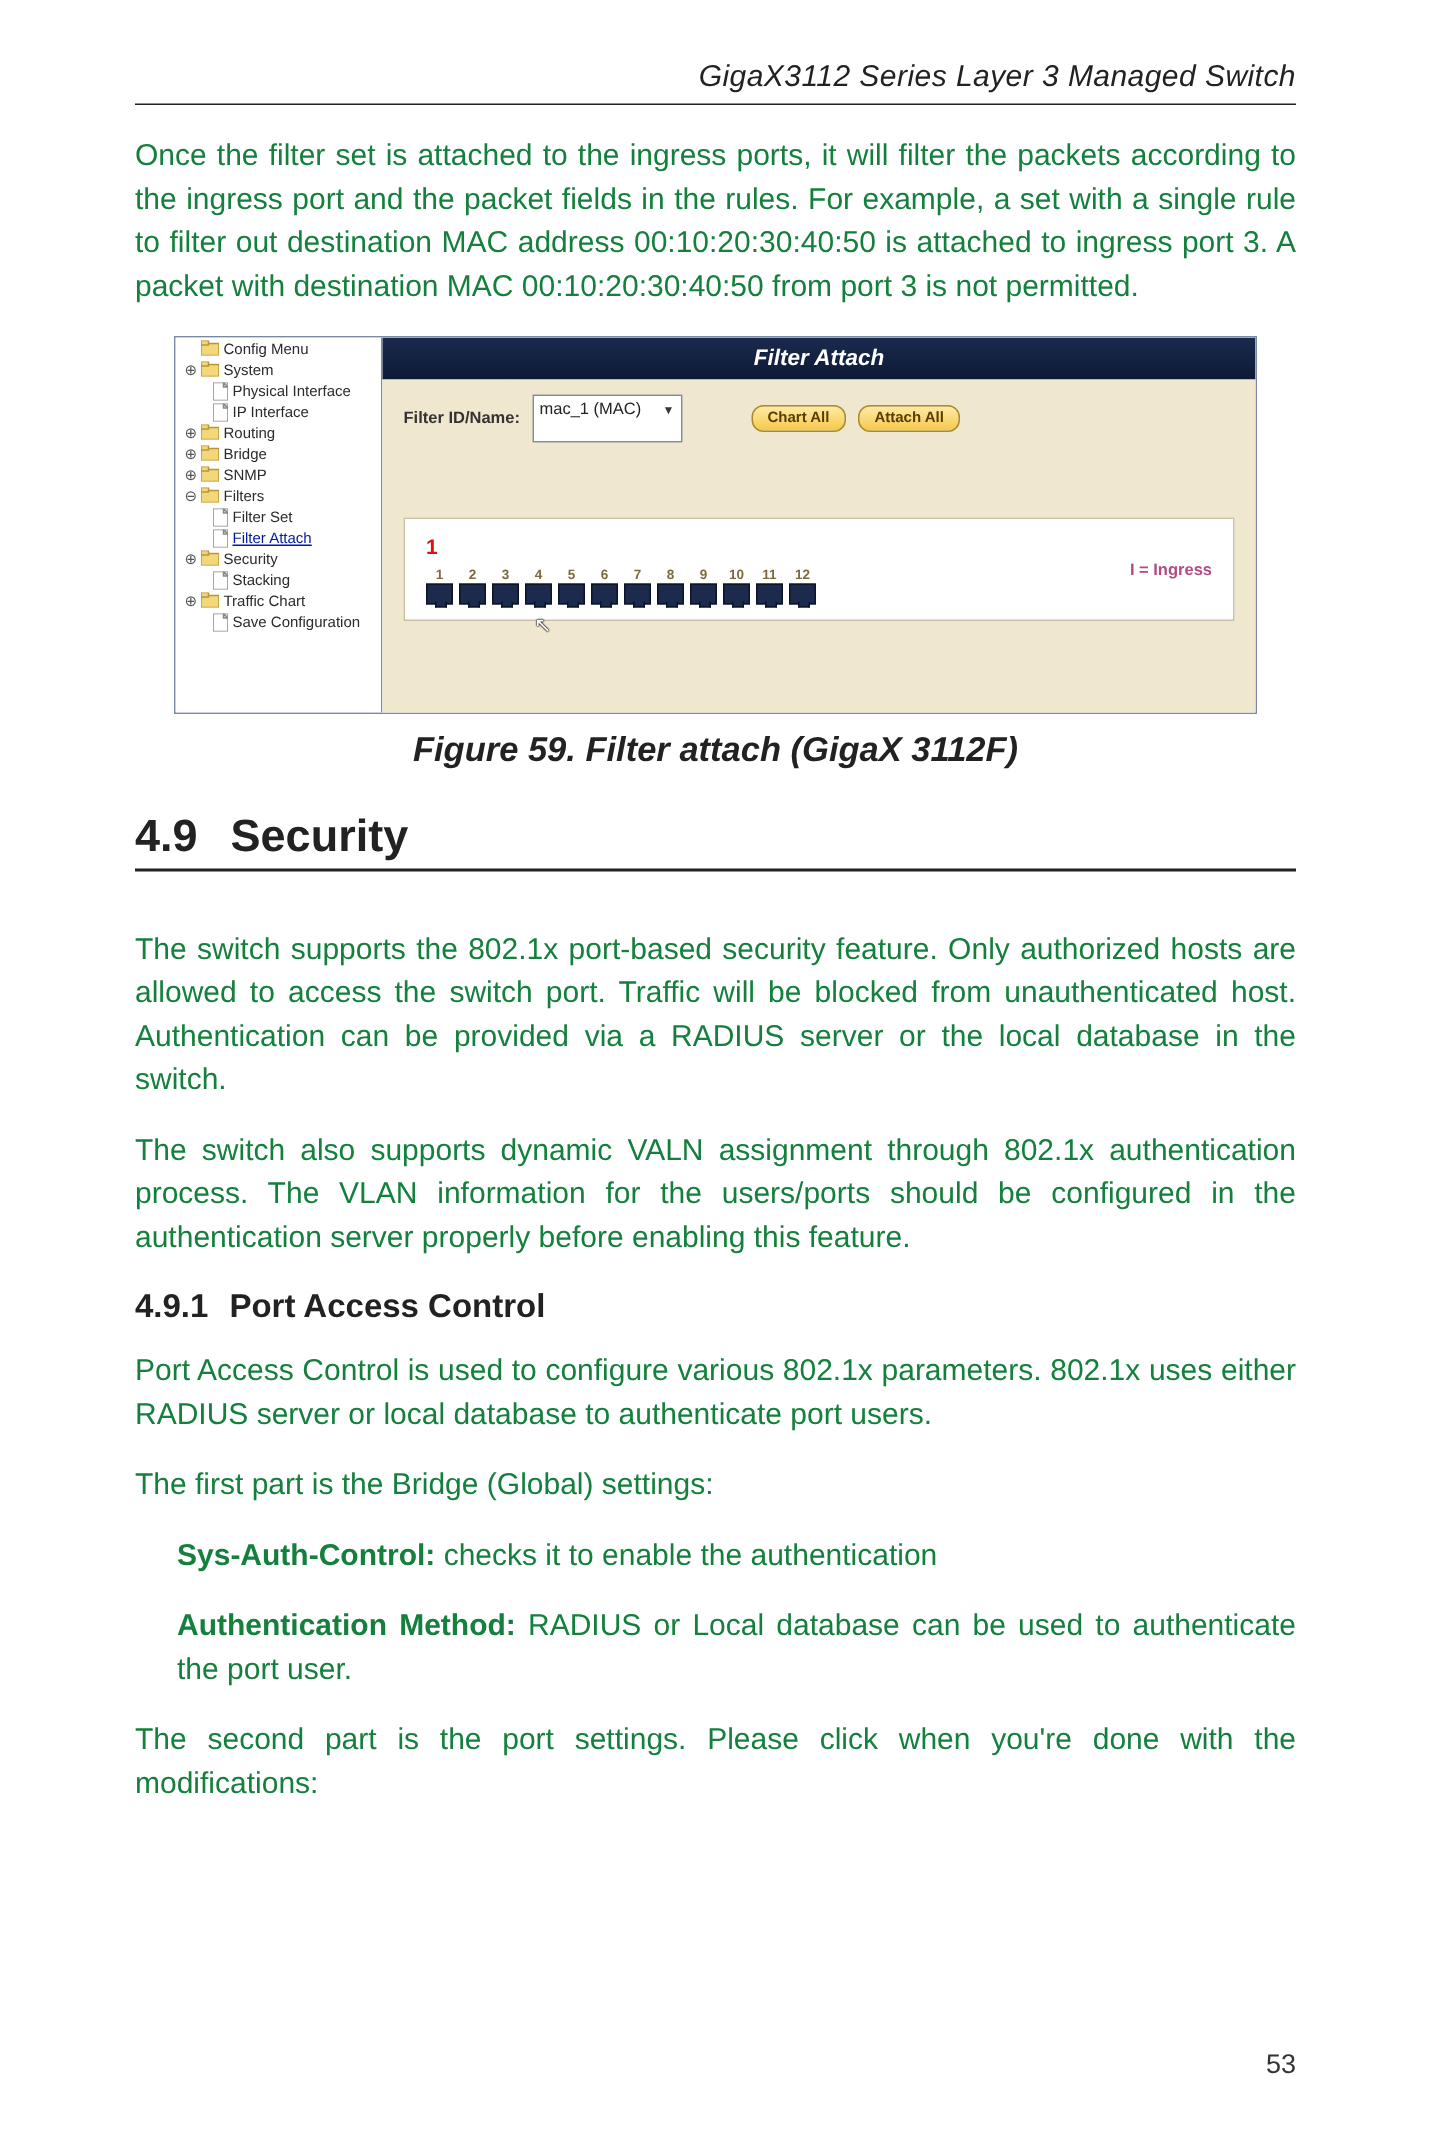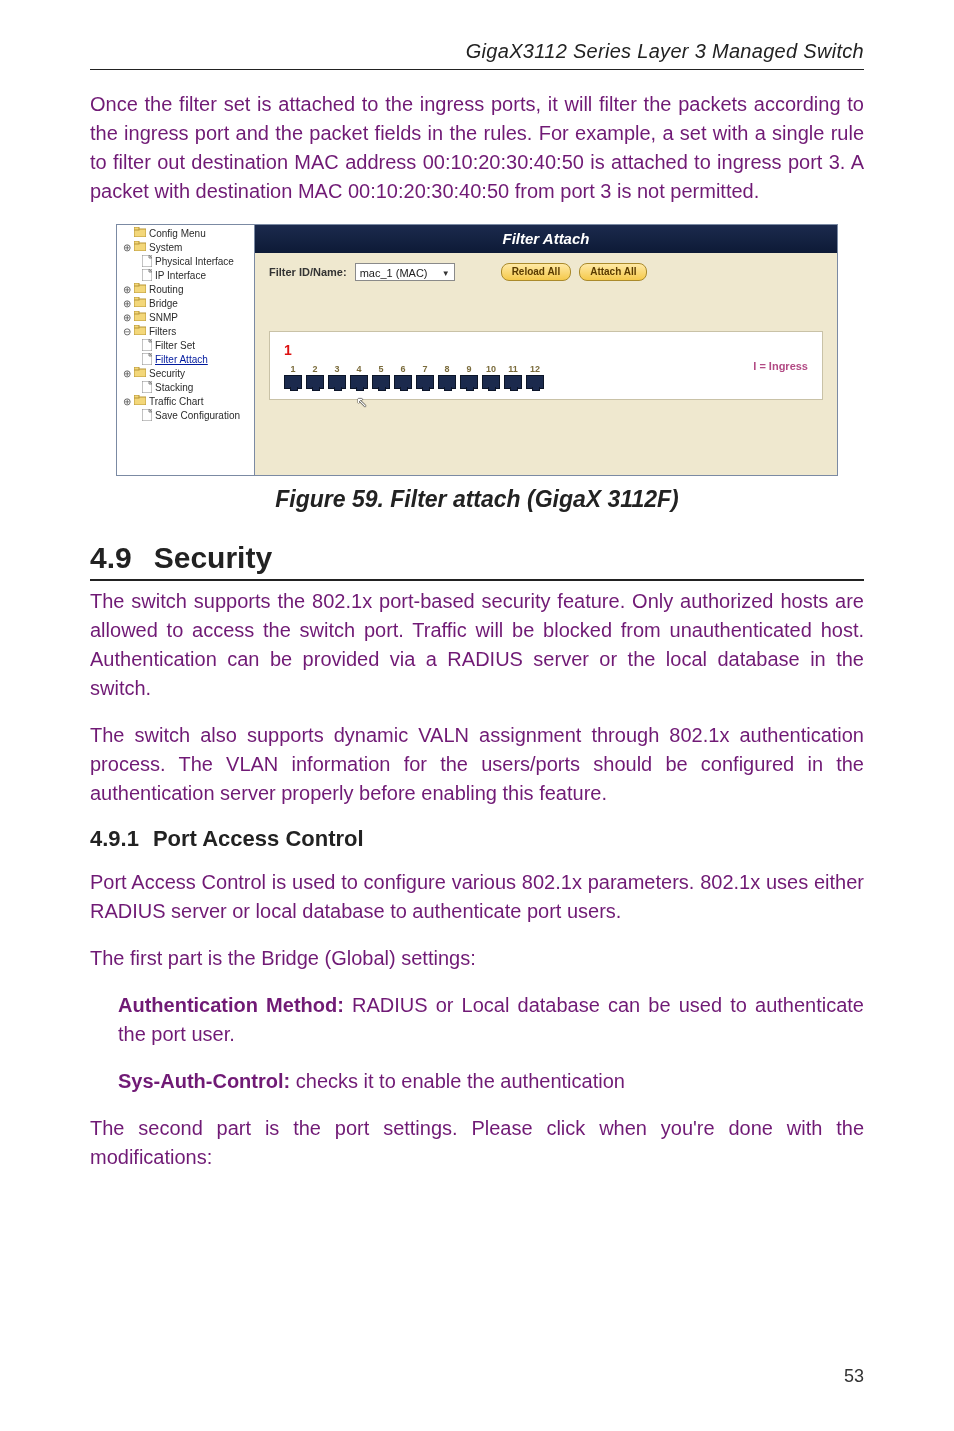"Once the filter set is" .para { color: #701a75 -> #15803d }
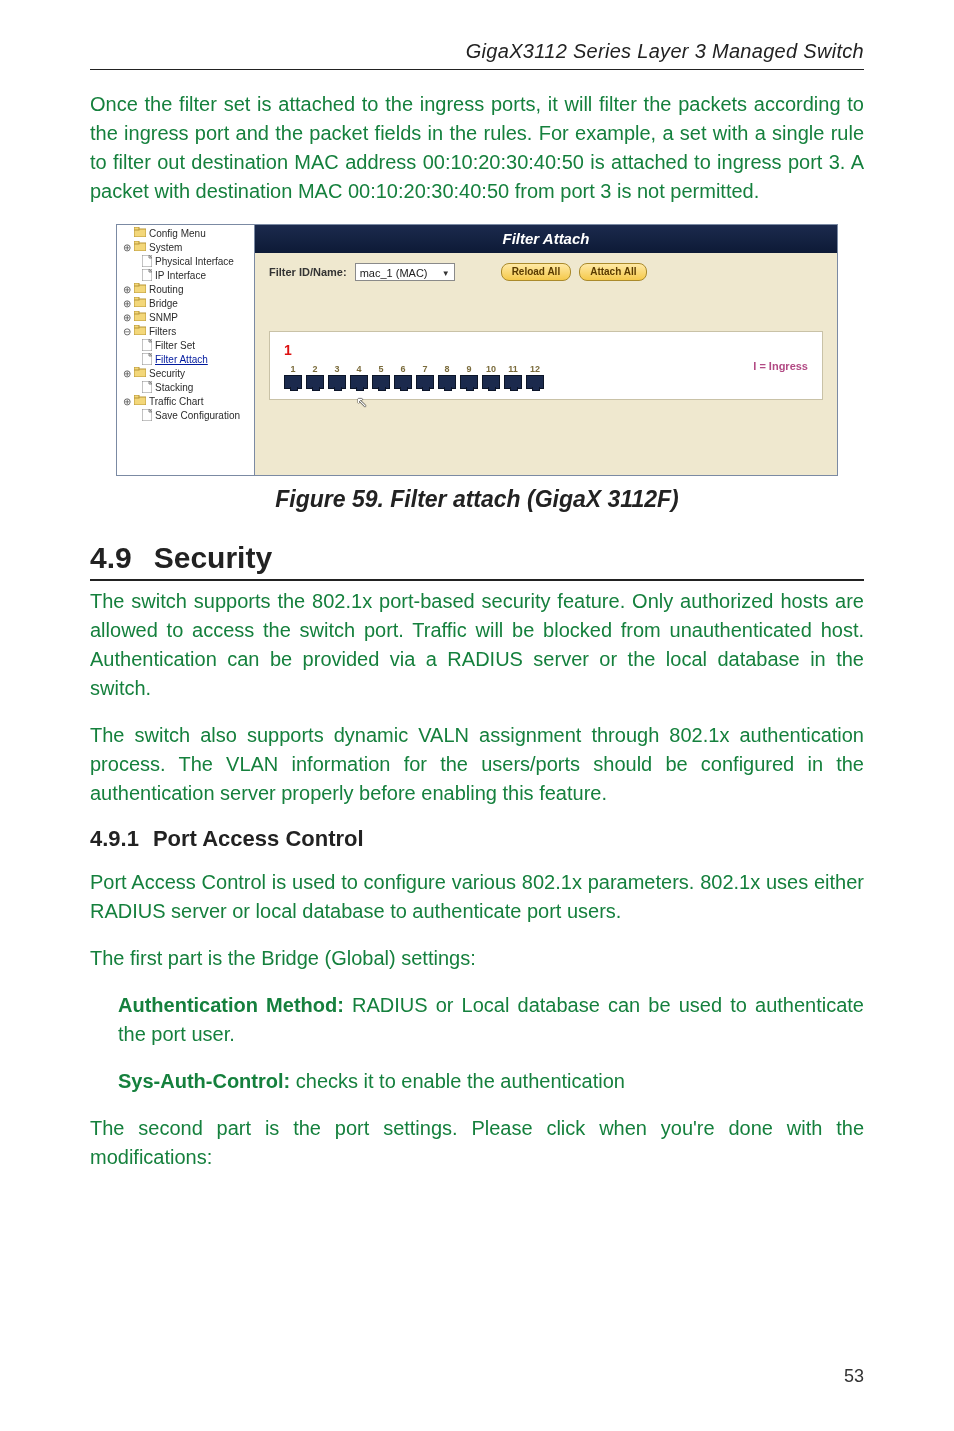"mac_1 (MAC)" .ui-select { height: 18px -> 32px }
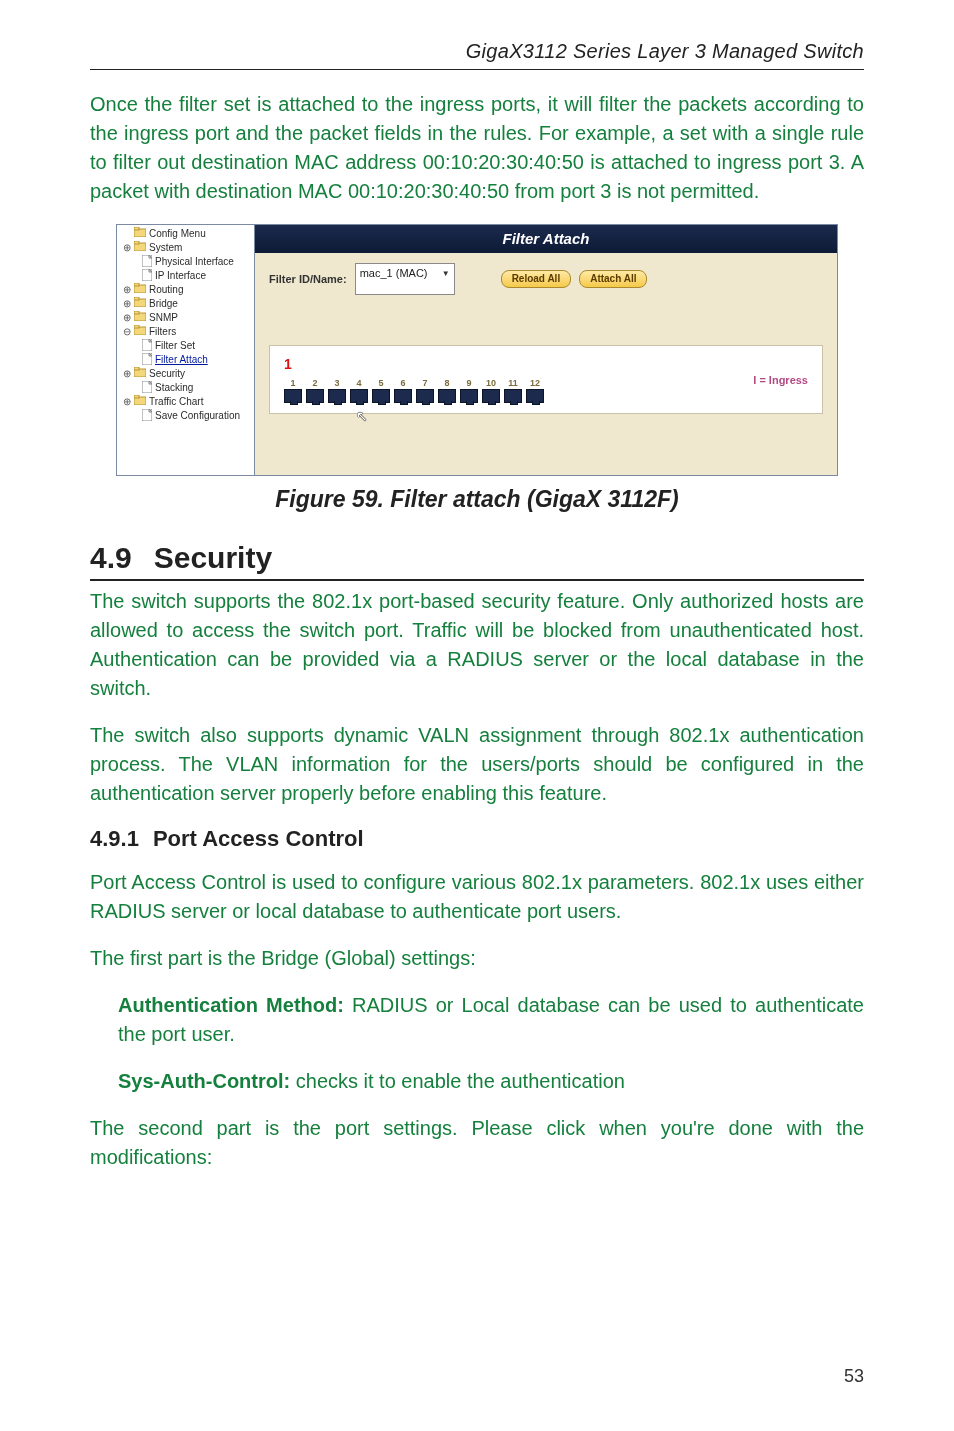"Reload All" span.pill-btn { text: Reload -> Chart }
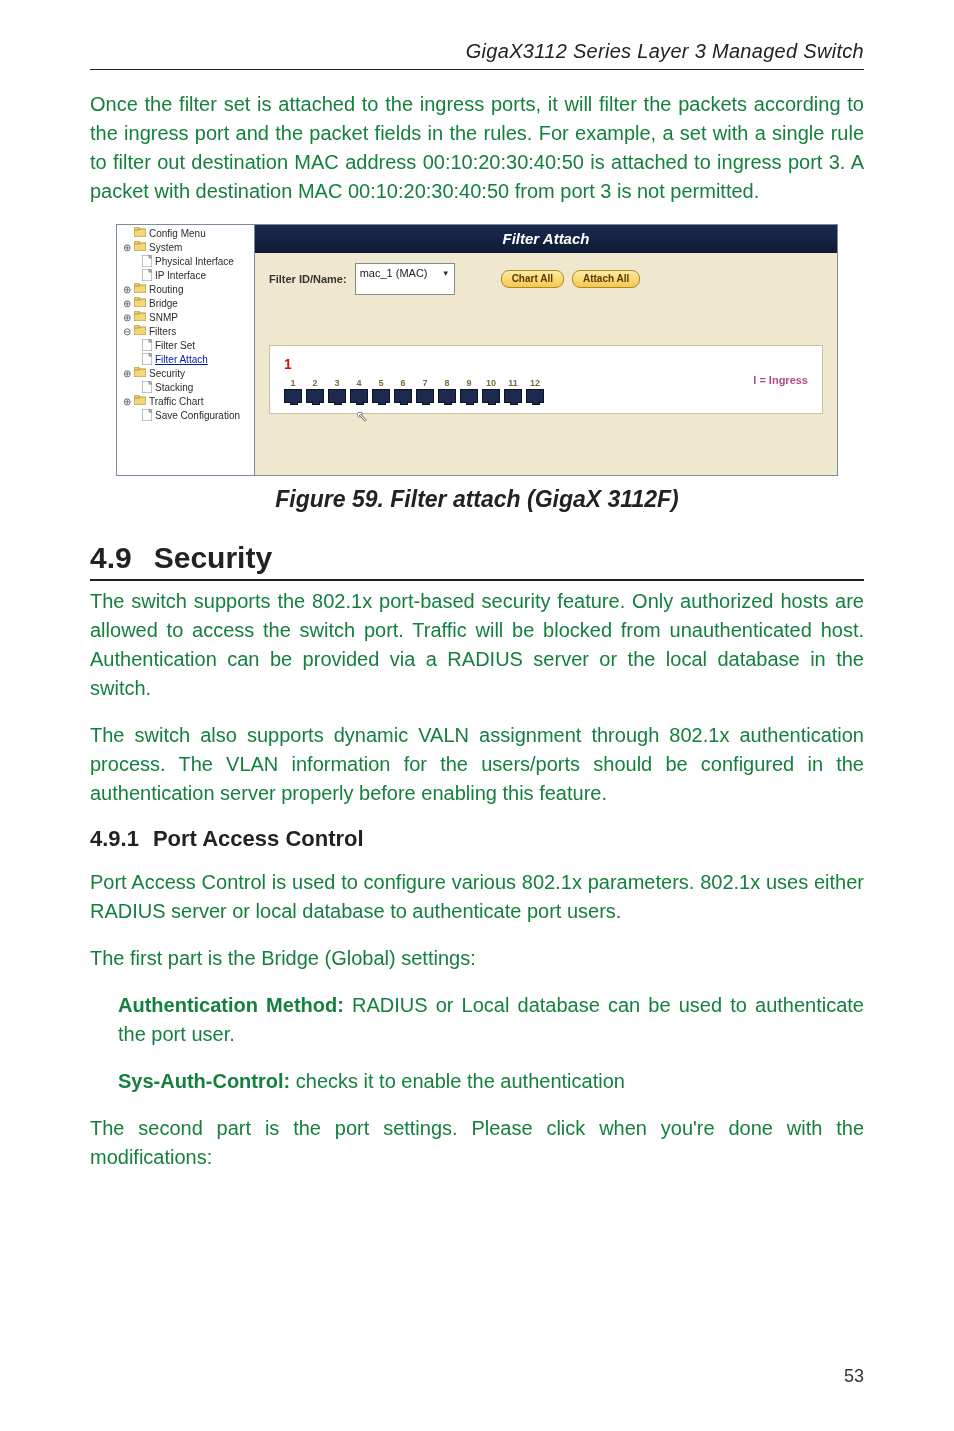"4.9 Security" h2.section-title { margin: 6px 0 6px 0 -> 6px 0 38px 0 }
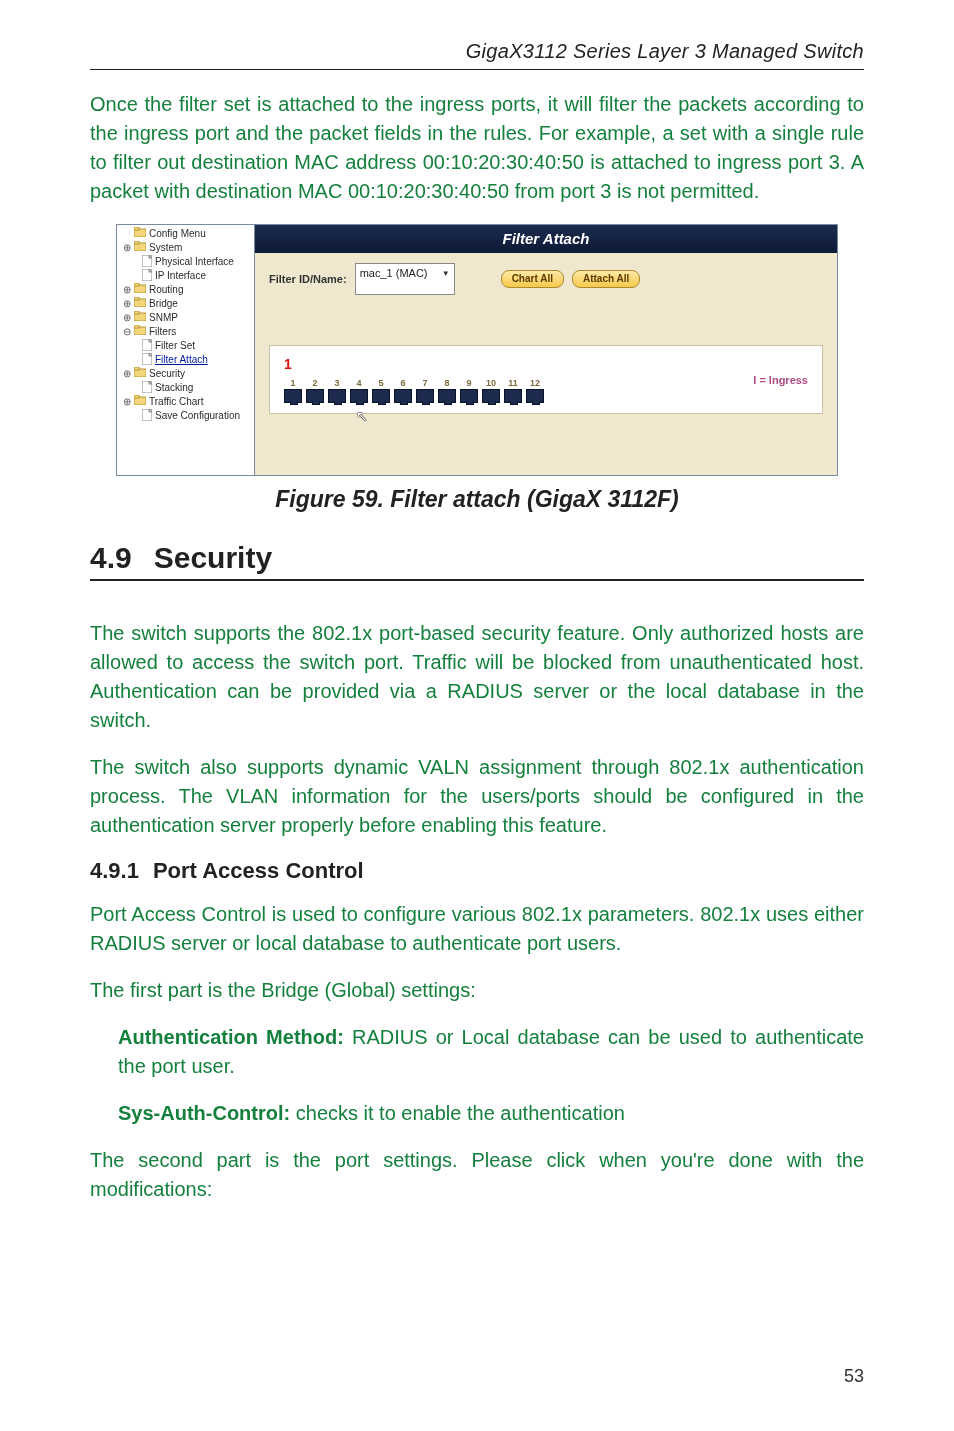"Authentication Method: RADIUS or Local" p.para { order: before "Sys-Auth-Control: checks it to enable" -> after "Sys-Auth-Control: checks it to enable" }
